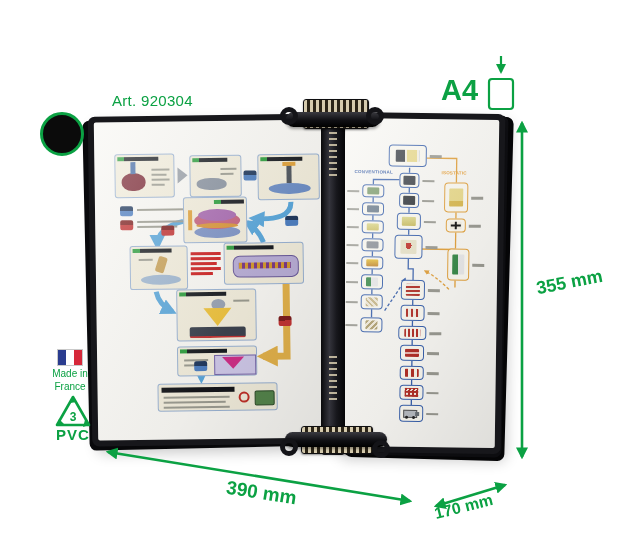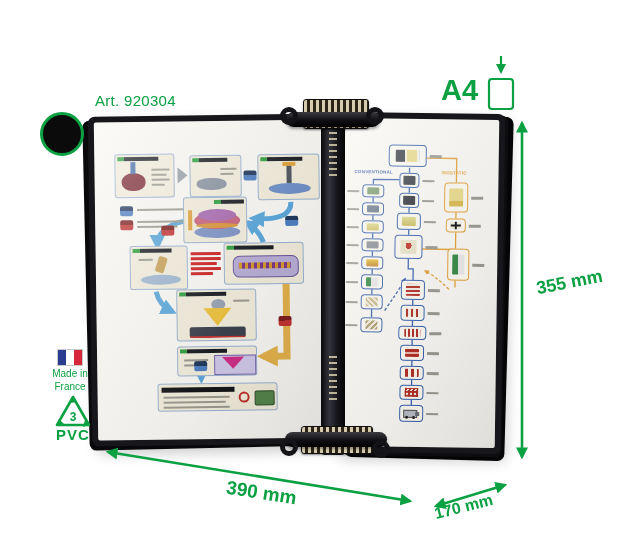"Art. 920304" #art-number { left: 95px -> 112px }
